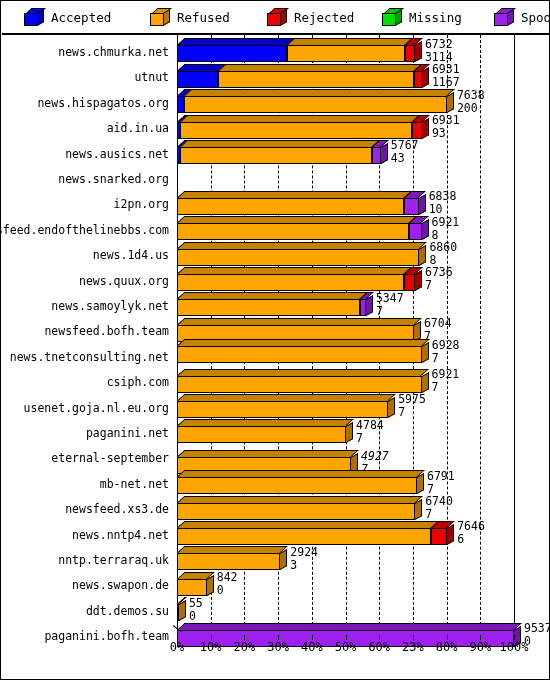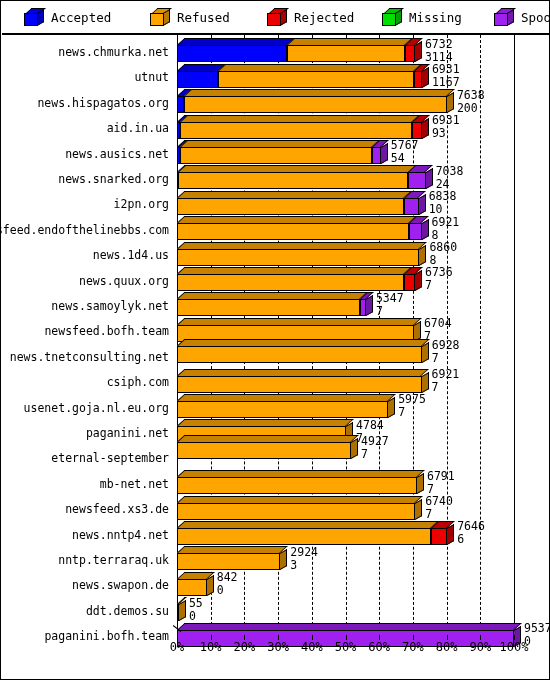"54" div.vallab { text: 54 -> 43 }
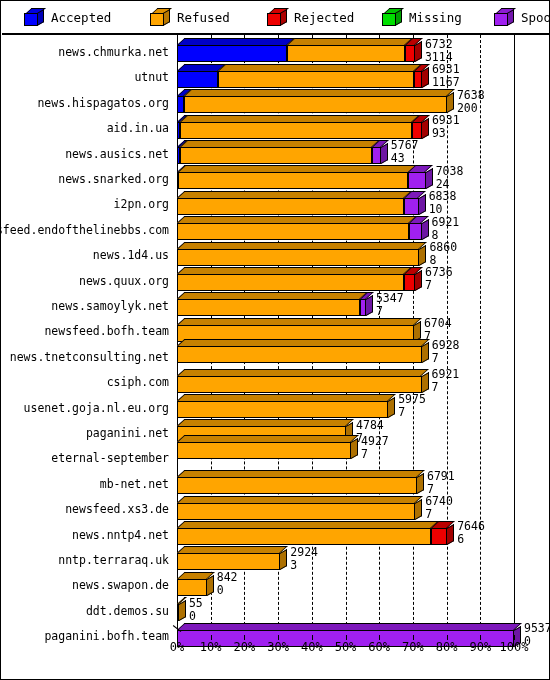"7038" div.row { html: <div> <div> <div></div> <div></div> <div></div> <div></div> <div></div> <div></div> <div></div> </div> <div>7038</div> <div>24</div> </div> -> none }
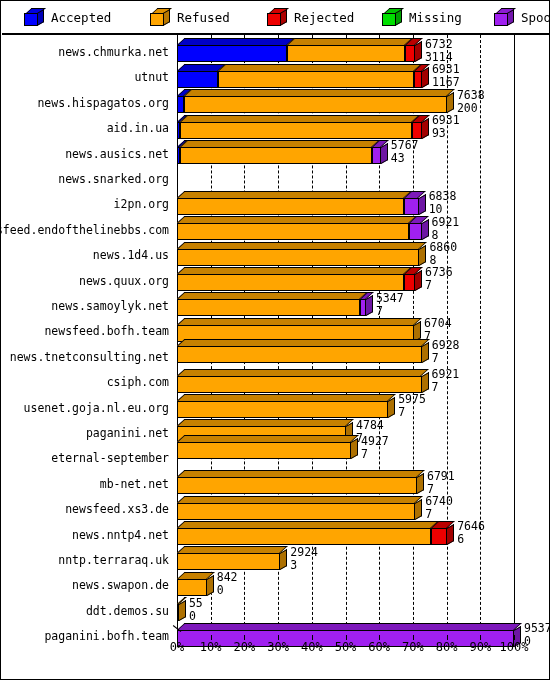"4927" div.row { font-style: none -> italic; top: 401px -> 416px }
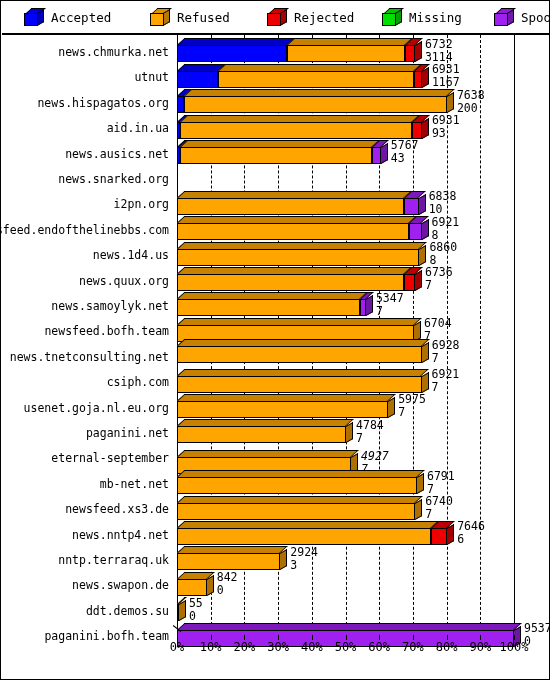"70%" div.xlab { text: 70% -> 23% }
